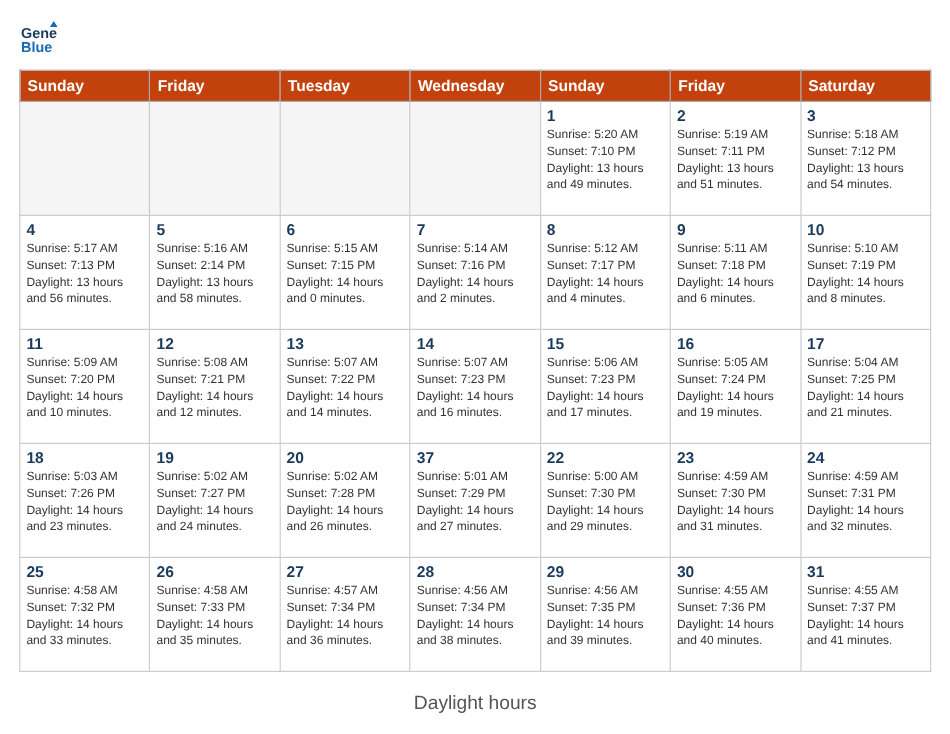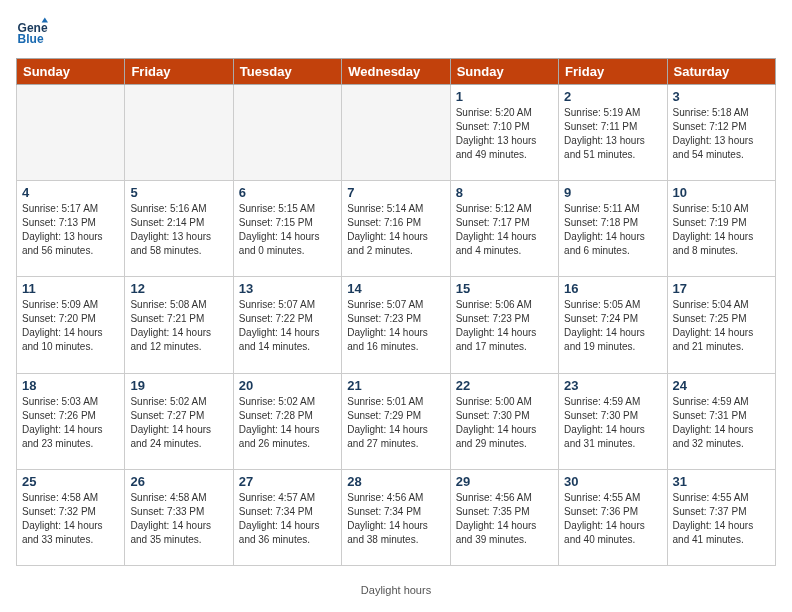"21" span.day-number { text: 21 -> 37 }
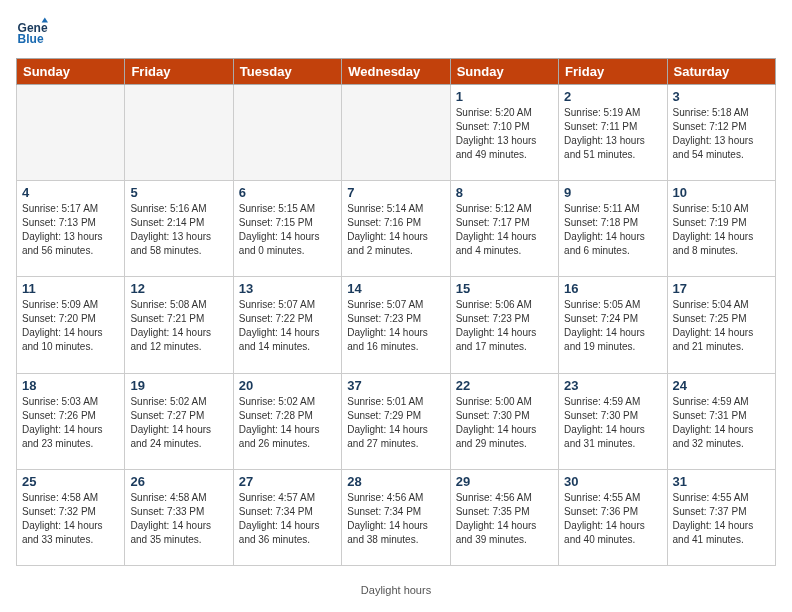"Daylight hours" .footer-note { font-size: 11px -> 16px }
